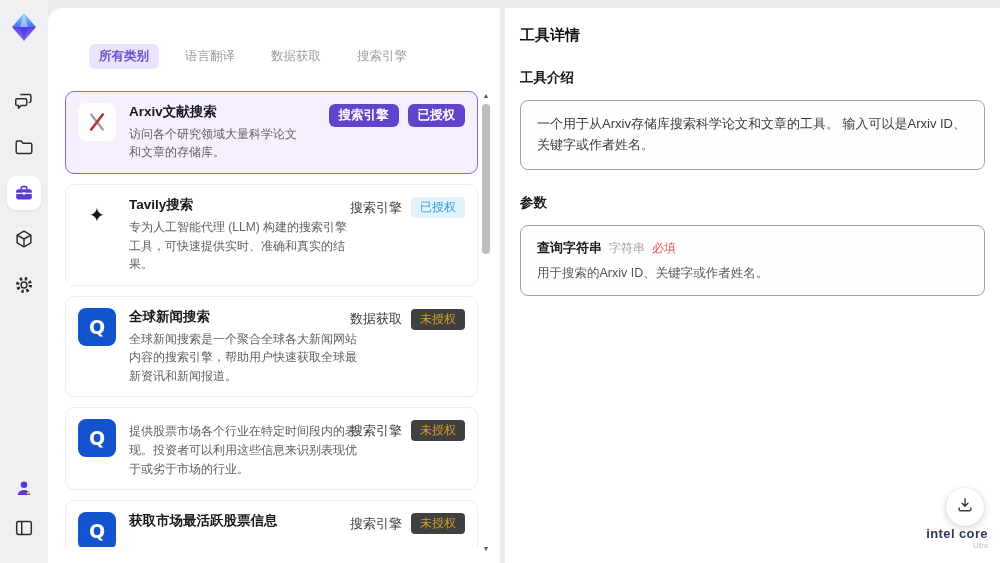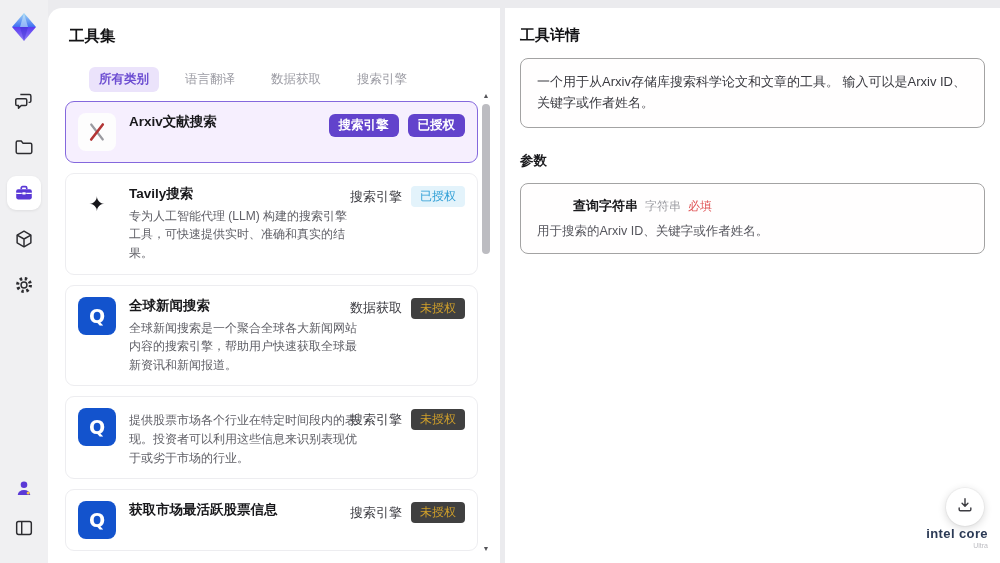"工具集" div.panel-title { html: <div>工具集</div> -> none }
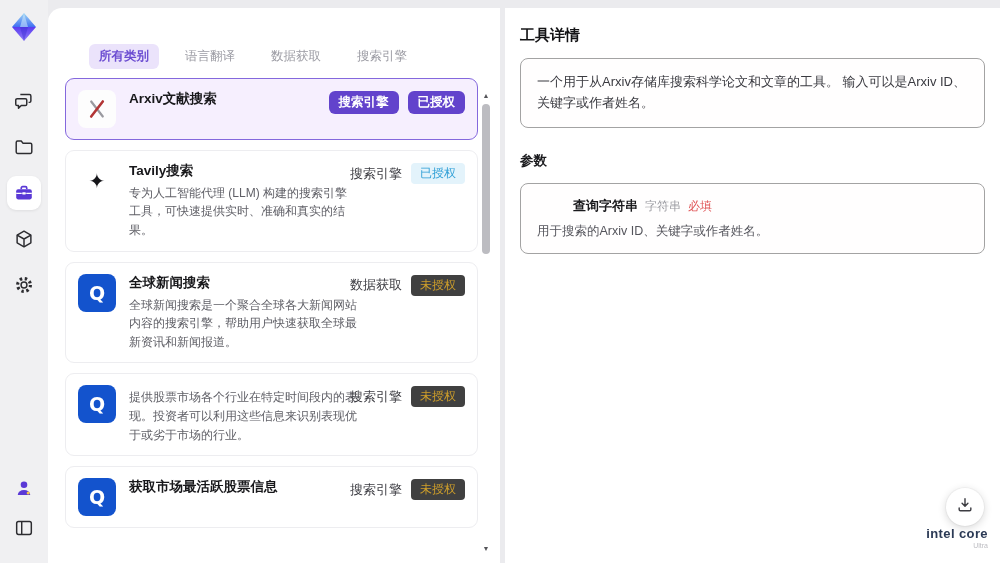"工具介绍" div.section-heading { html: none -> <div>工具介绍</div> }
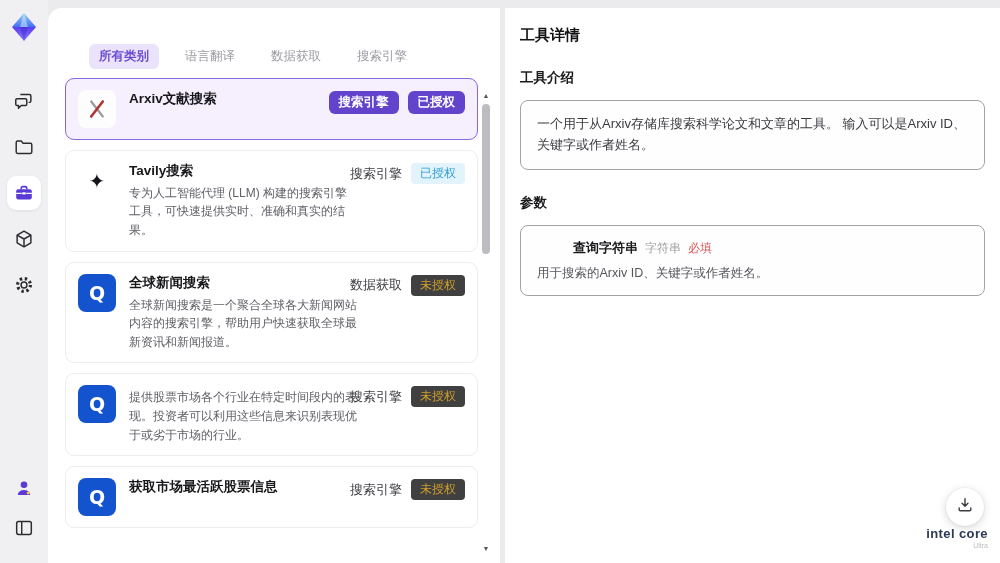"Arxiv文献搜索" .cards { margin-top: 9px -> 22px }
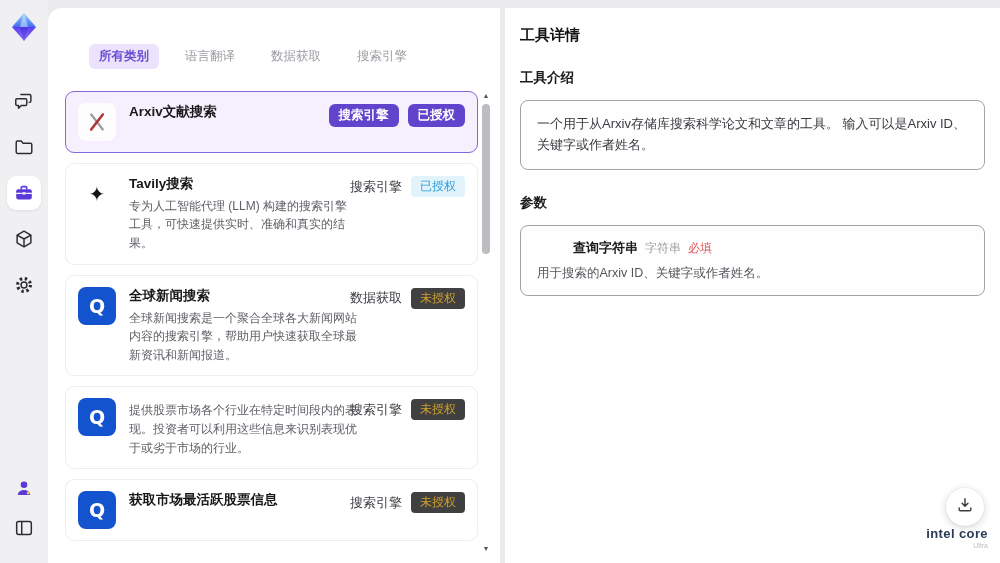"访问各个研究领域大量科学论文和文章的存储库。" div.tool-desc { html: none -> <div>访问各个研究领域大量科学论文和文章的存储库。</div> }
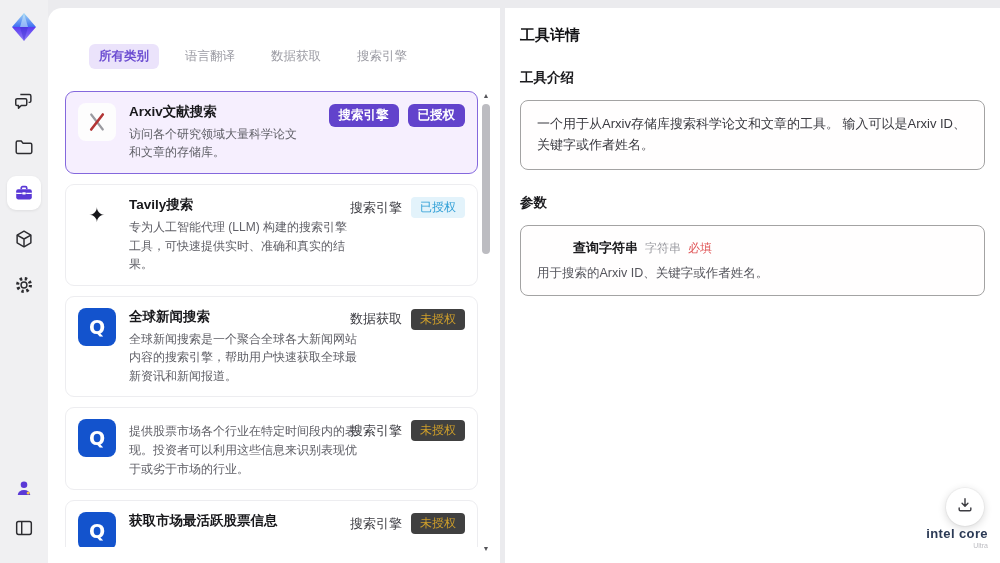"查询字符串" .param-name { margin-left: 36px -> none }
